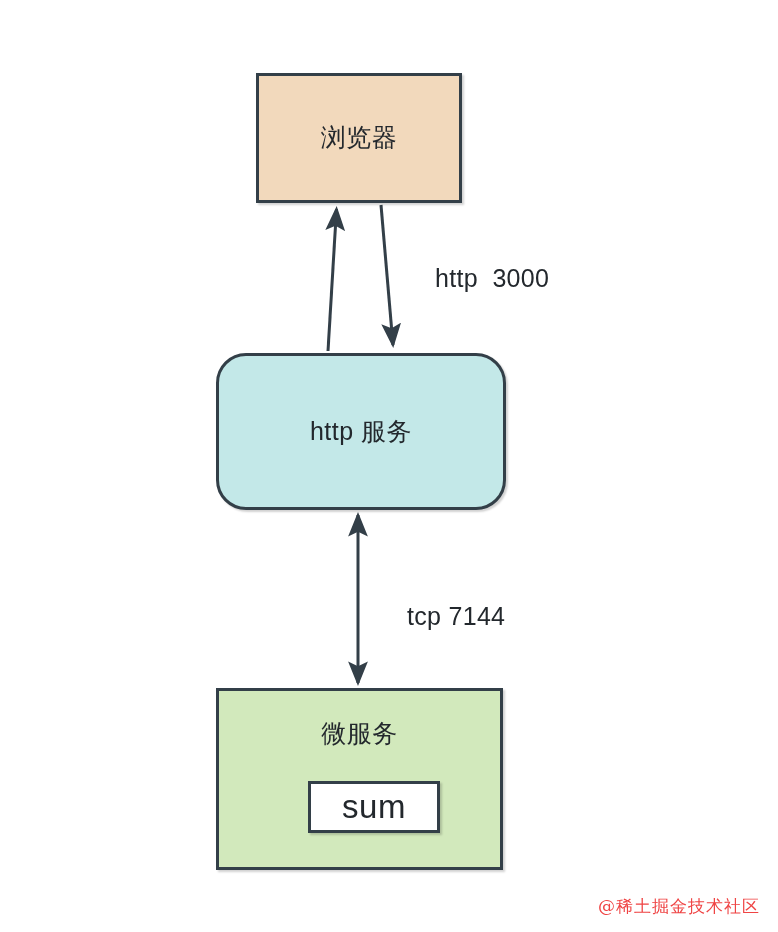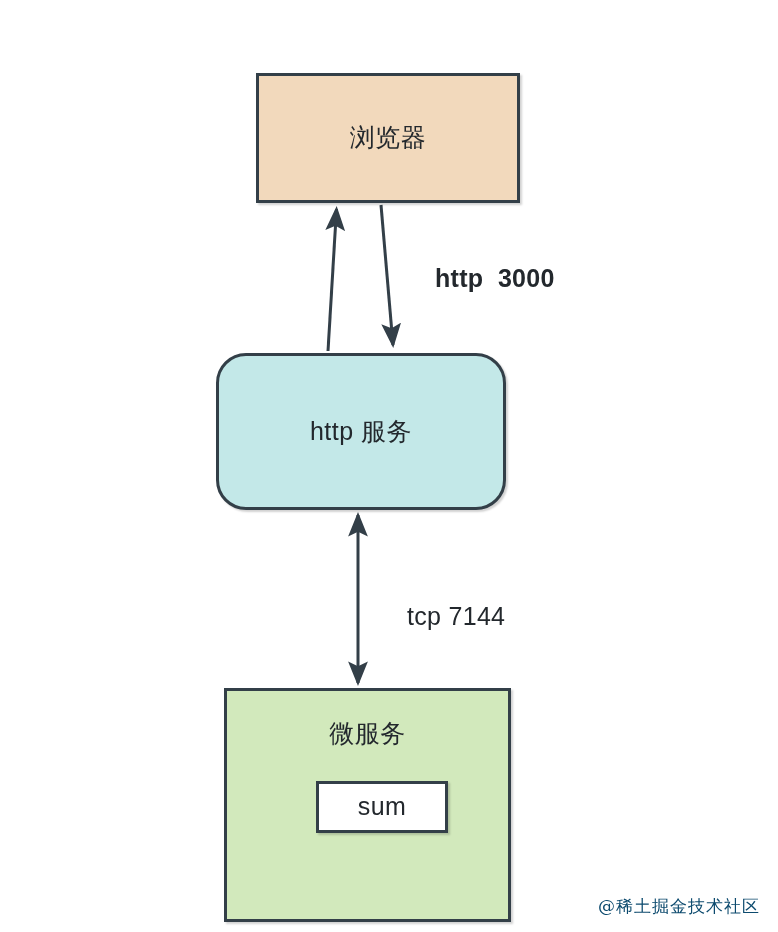"浏览器" #node-browser { width: 264px -> 206px }
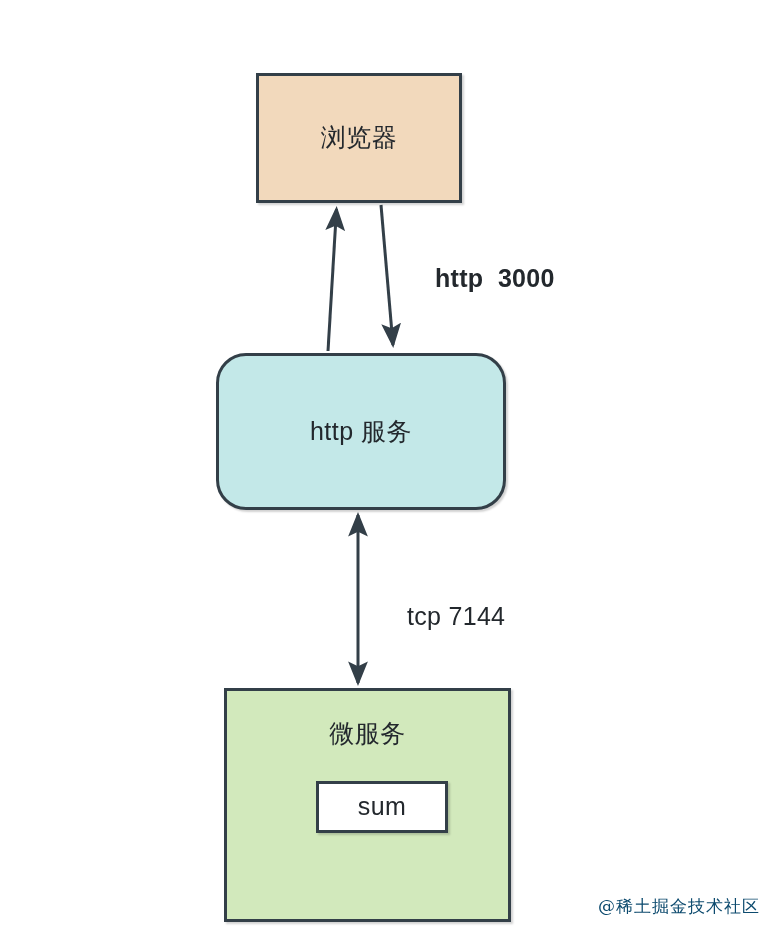"http 3000" #label-http-3000 { font-weight: bold -> none }
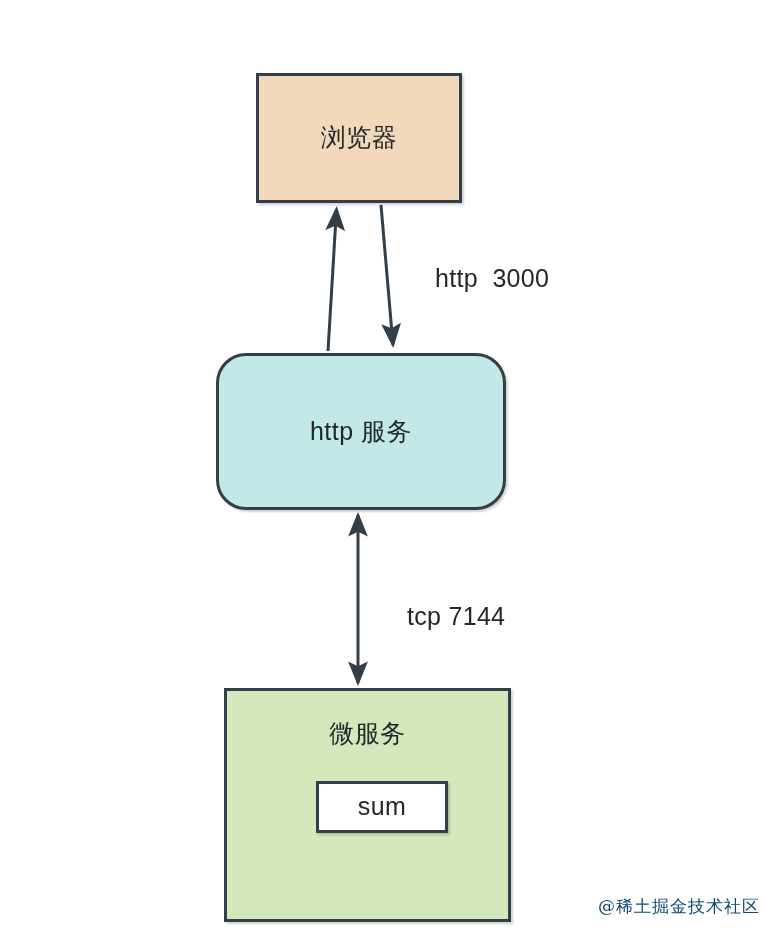"微服务" #node-micro { height: 234px -> 182px; left: 224px -> 216px }
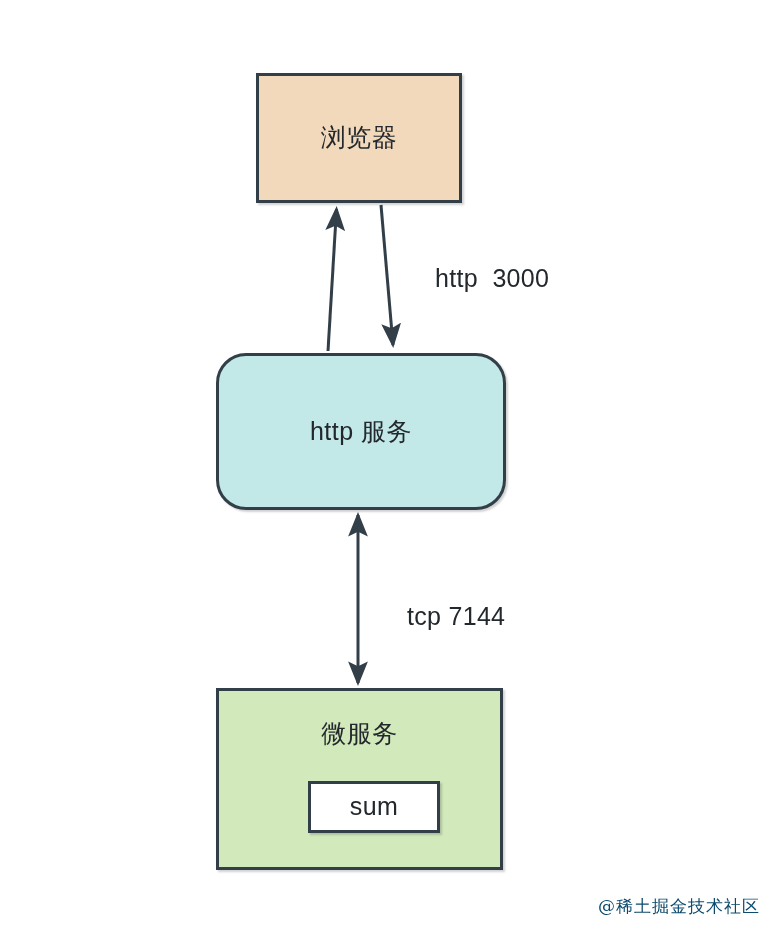"sum" #node-sum .node-label { font-size: 25px -> 33px }
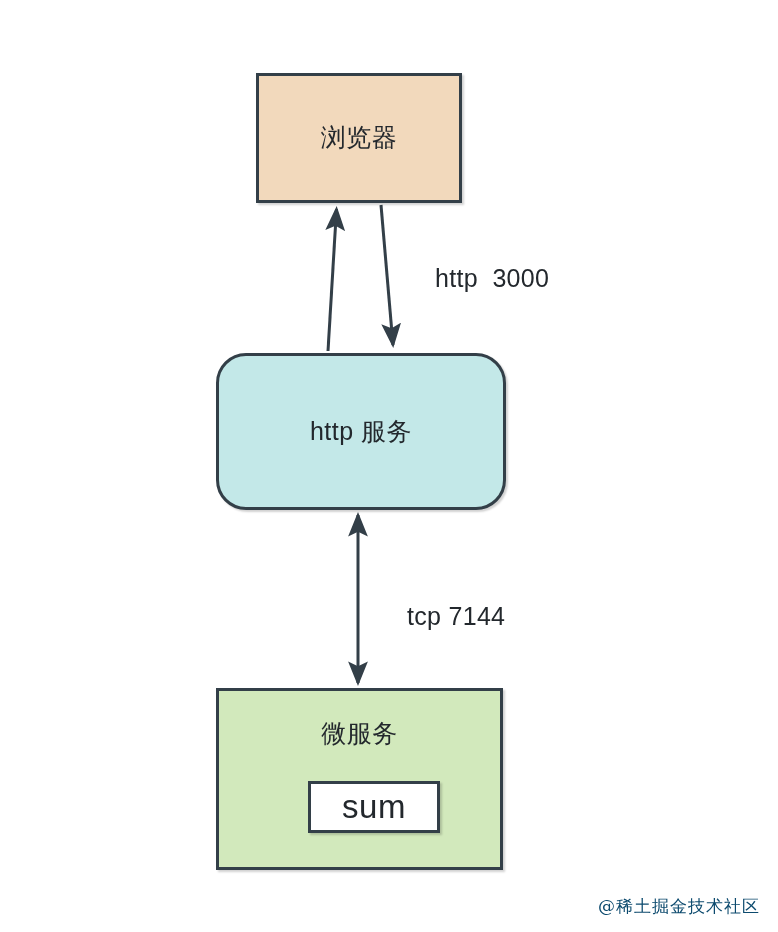"@稀土掘金技术社区" #watermark { color: #0c4a6e -> #ef4444 }
